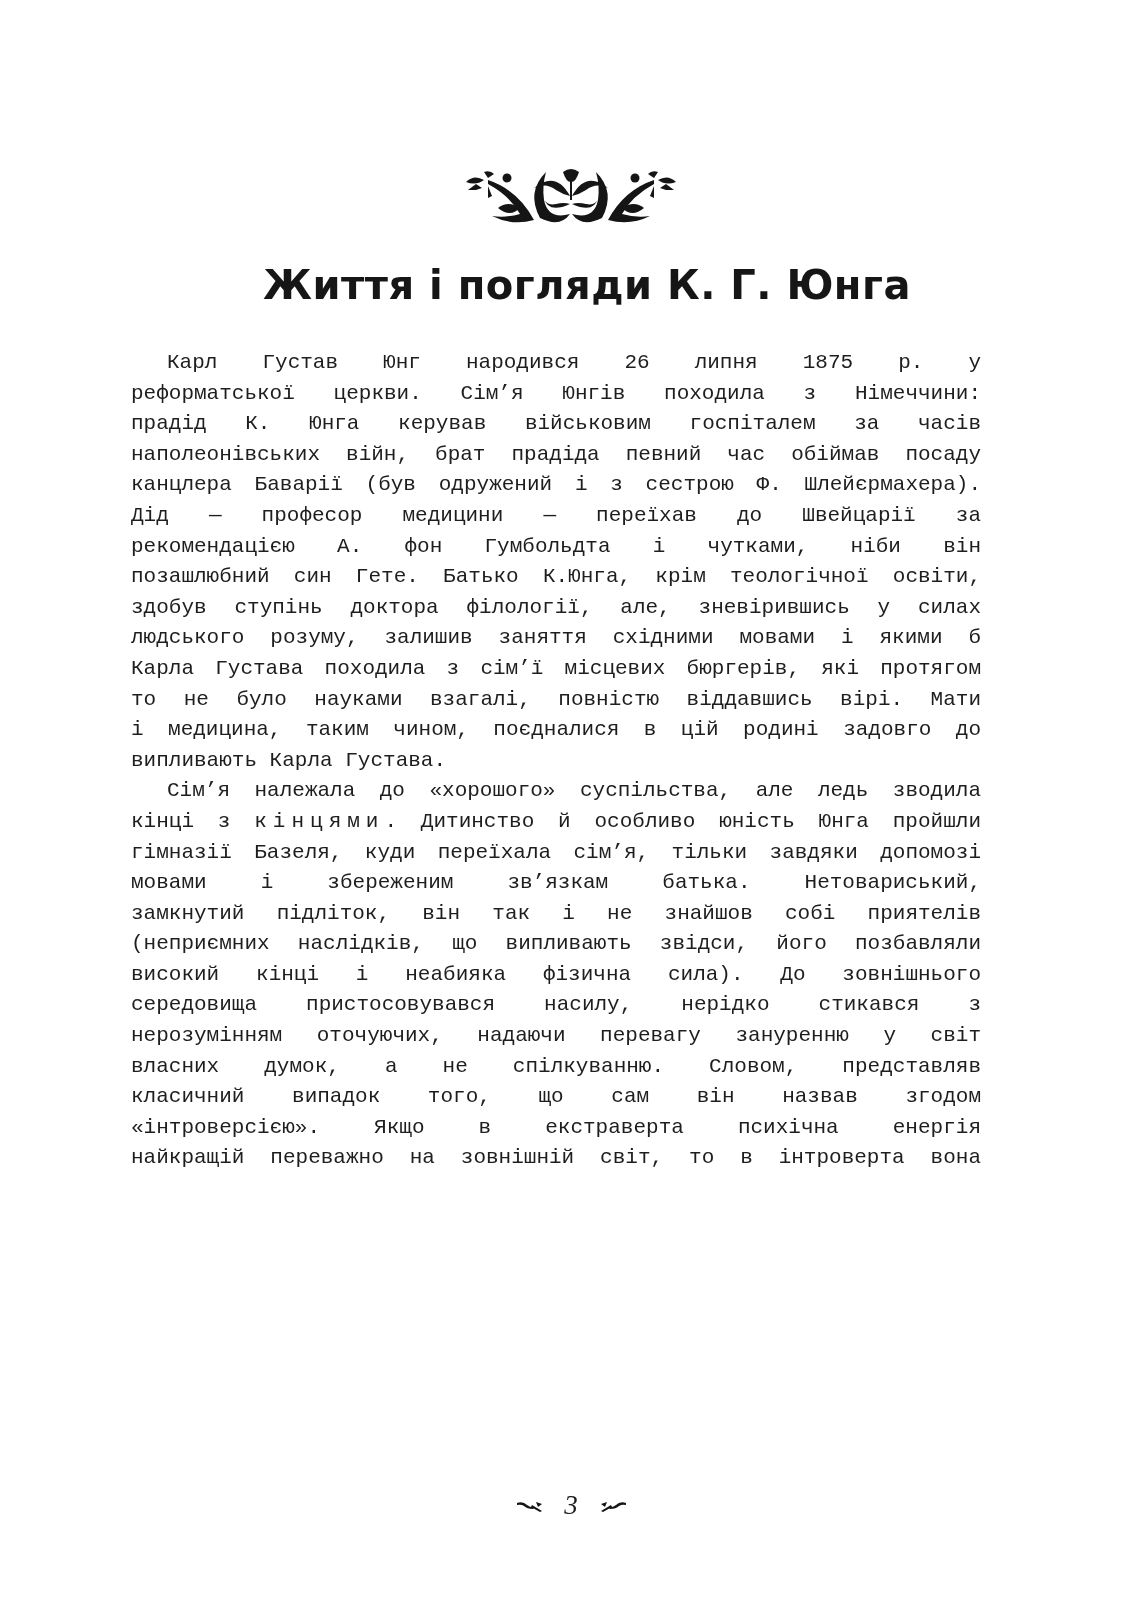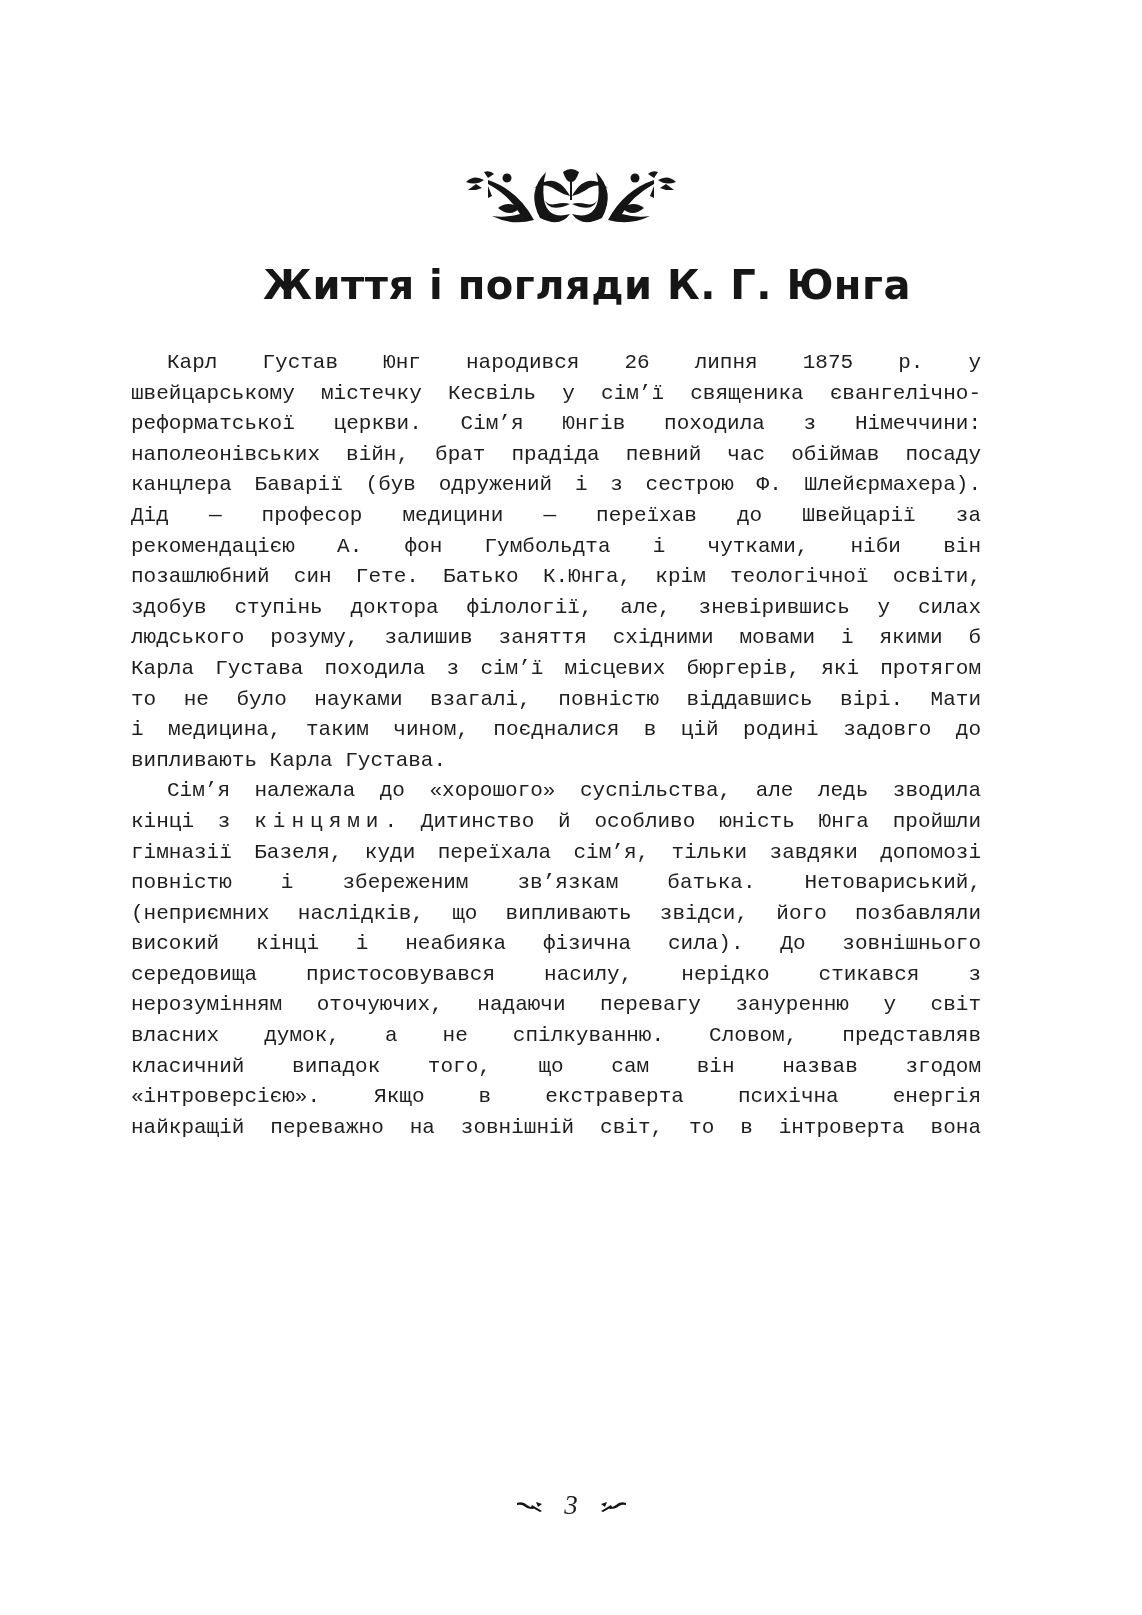"швейцарському містечку Кесвіль у сім’ї" span.line { html: <span>швейцарському містечку Кесвіль у сім’ї священика євангелічно-</span> -> none }
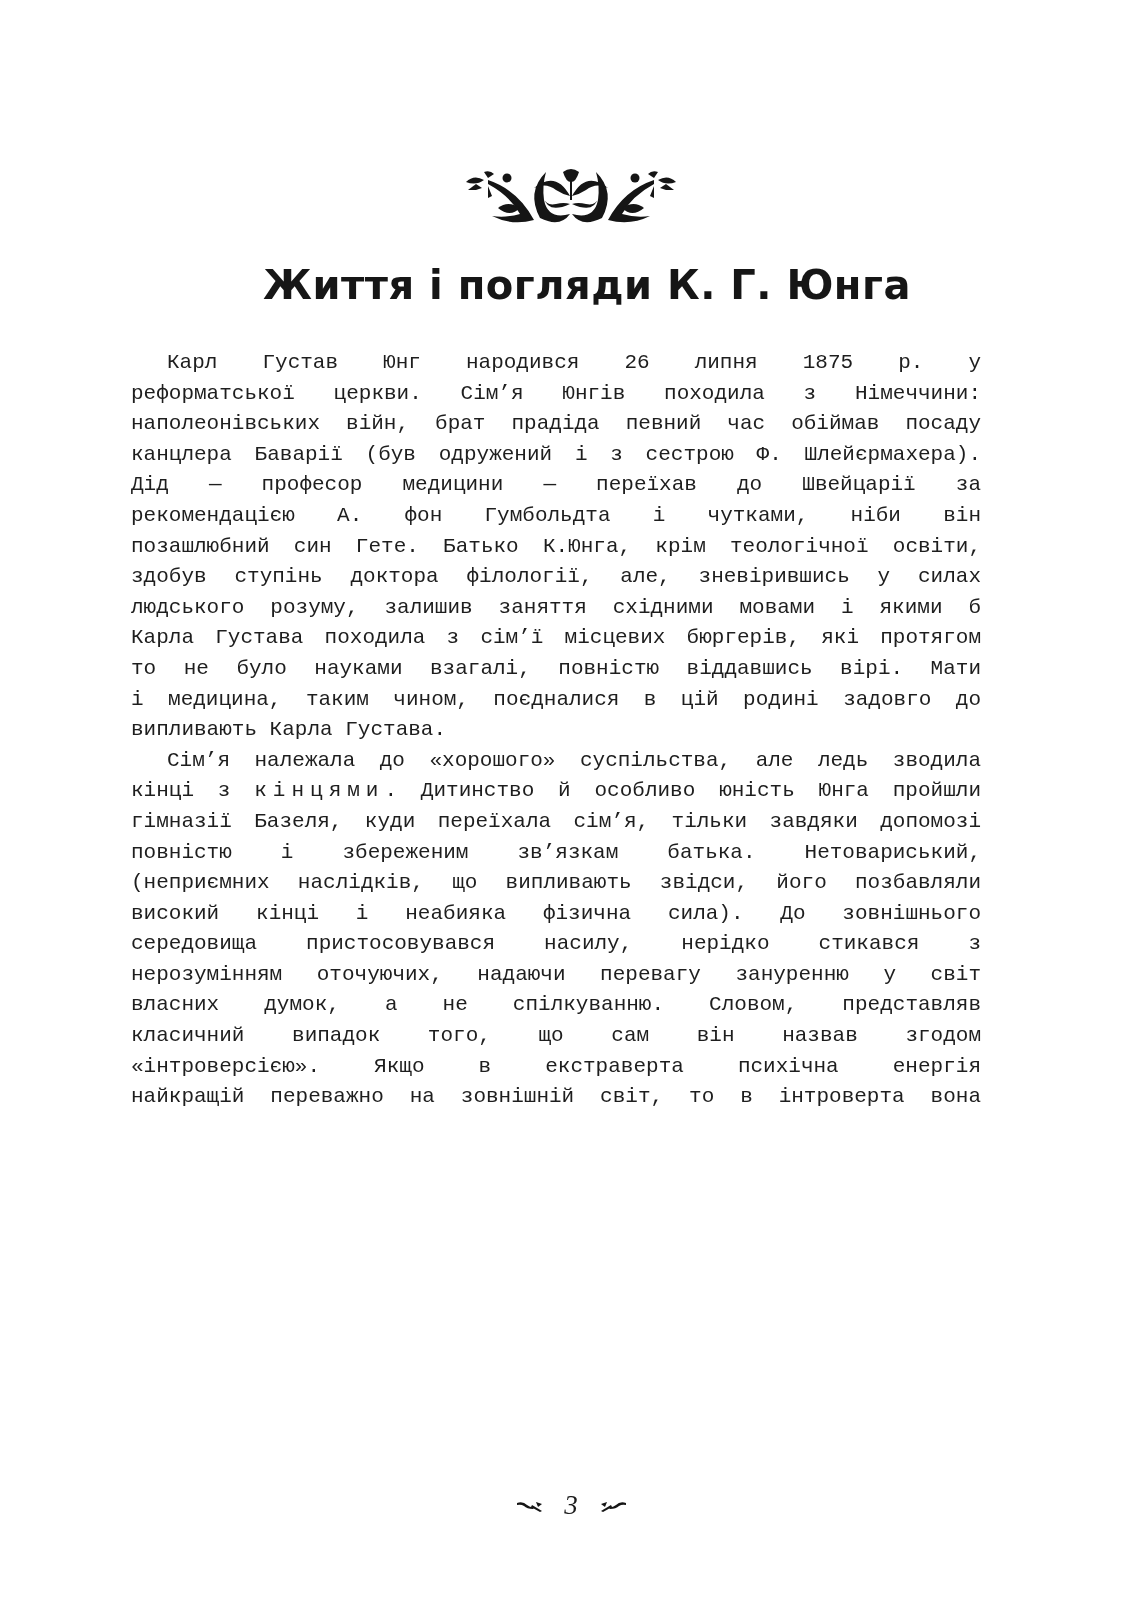"прадід К. Юнга керував військовим" span.line { html: none -> <span>прадід К. Юнга керував військовим госпіталем за часів</span> }
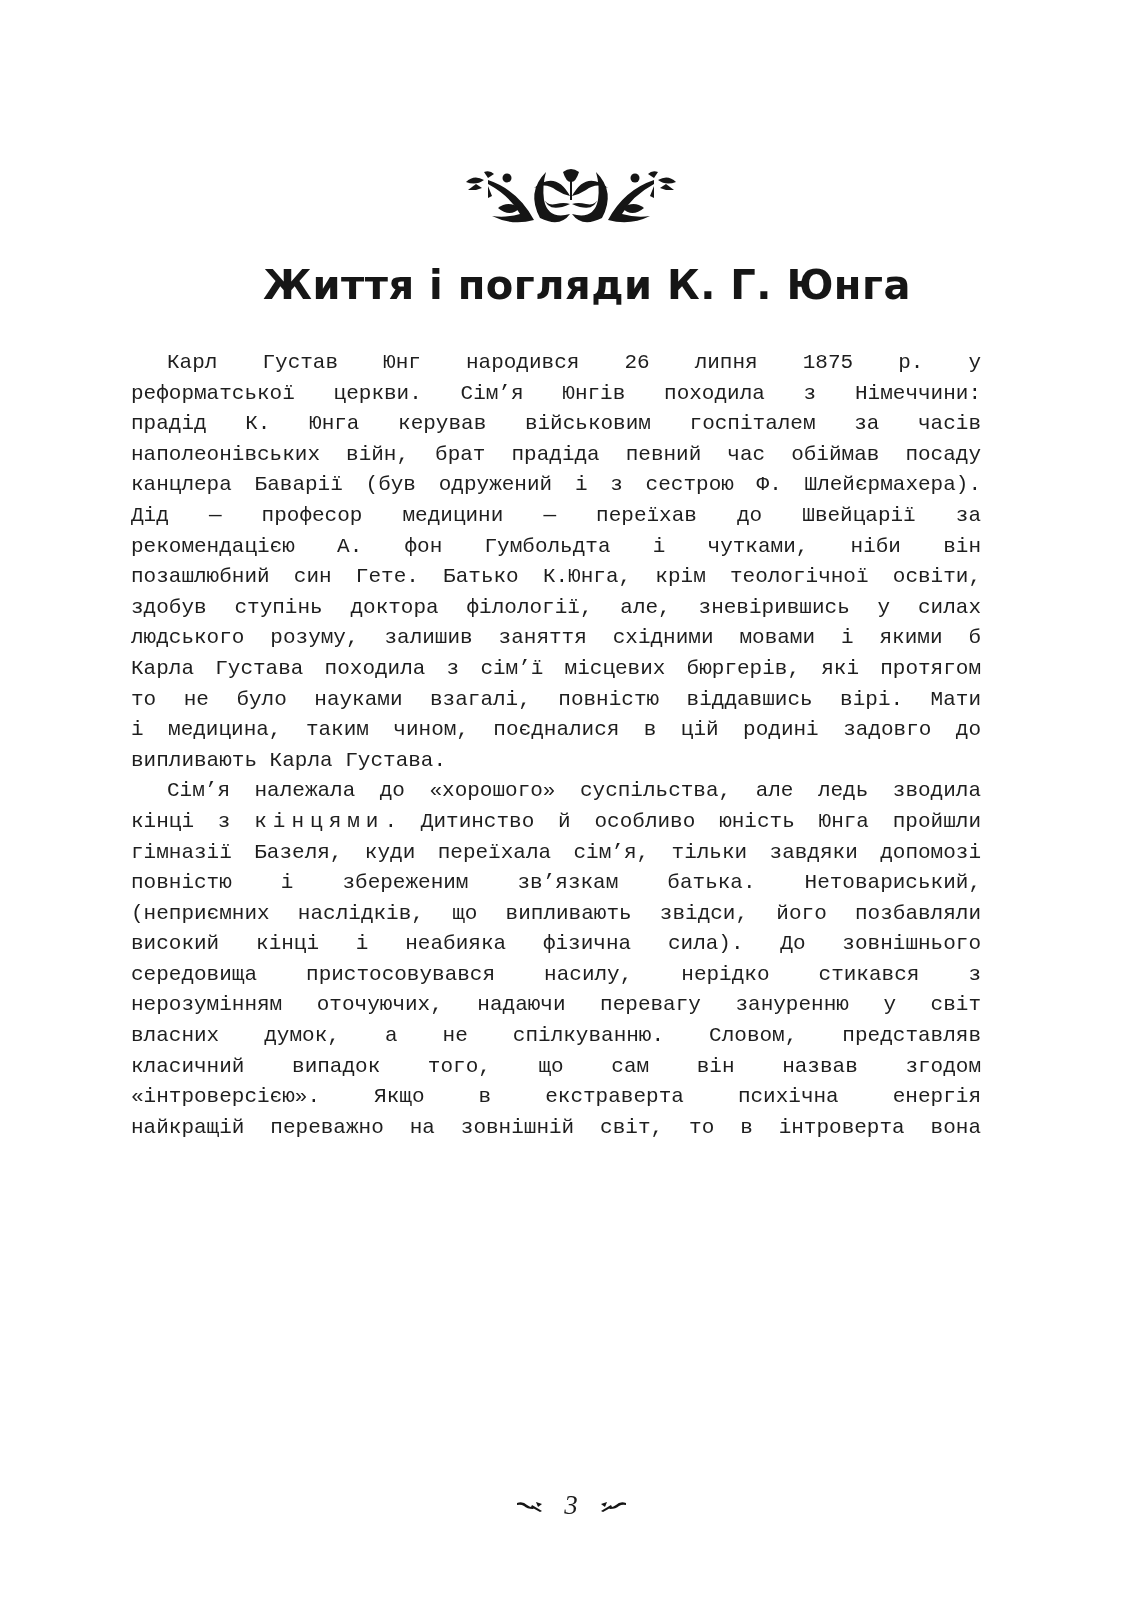"повністю і збереженим зв’язкам батька." span.line { text: повністю -> мовами }
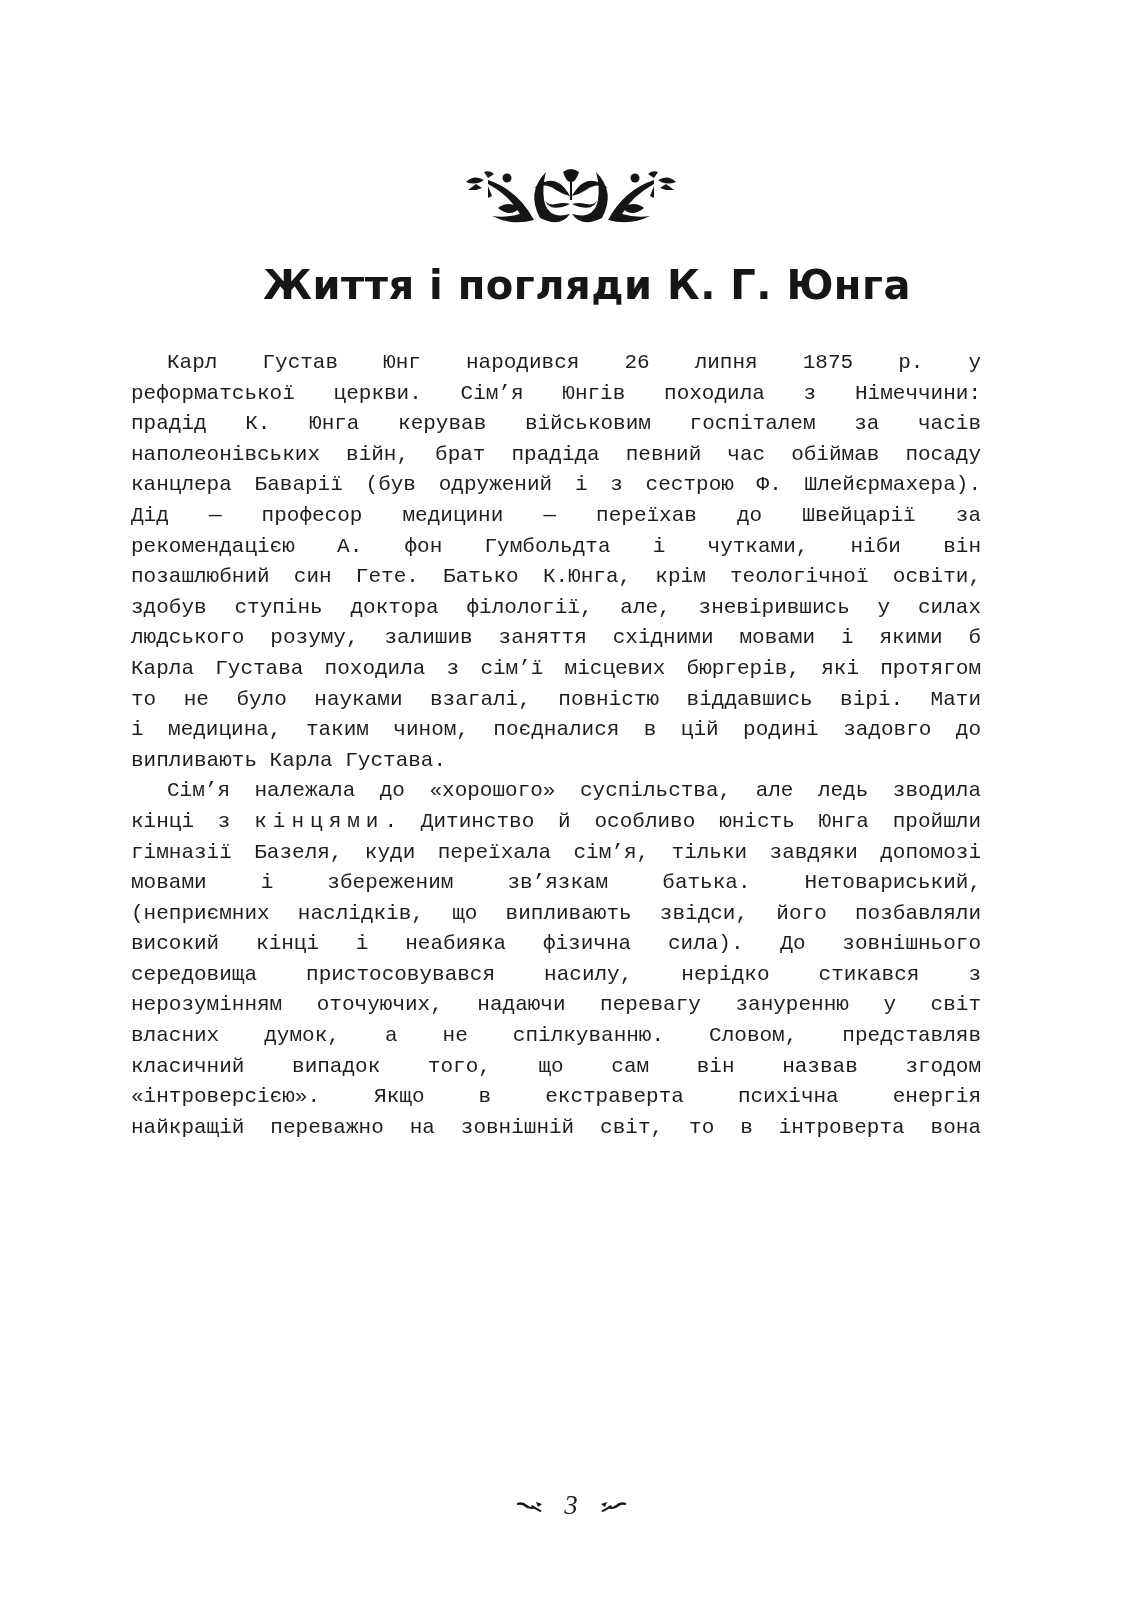"замкнутий підліток, він так і" span.line { html: none -> <span>замкнутий підліток, він так і не знайшов собі приятелів</span> }
